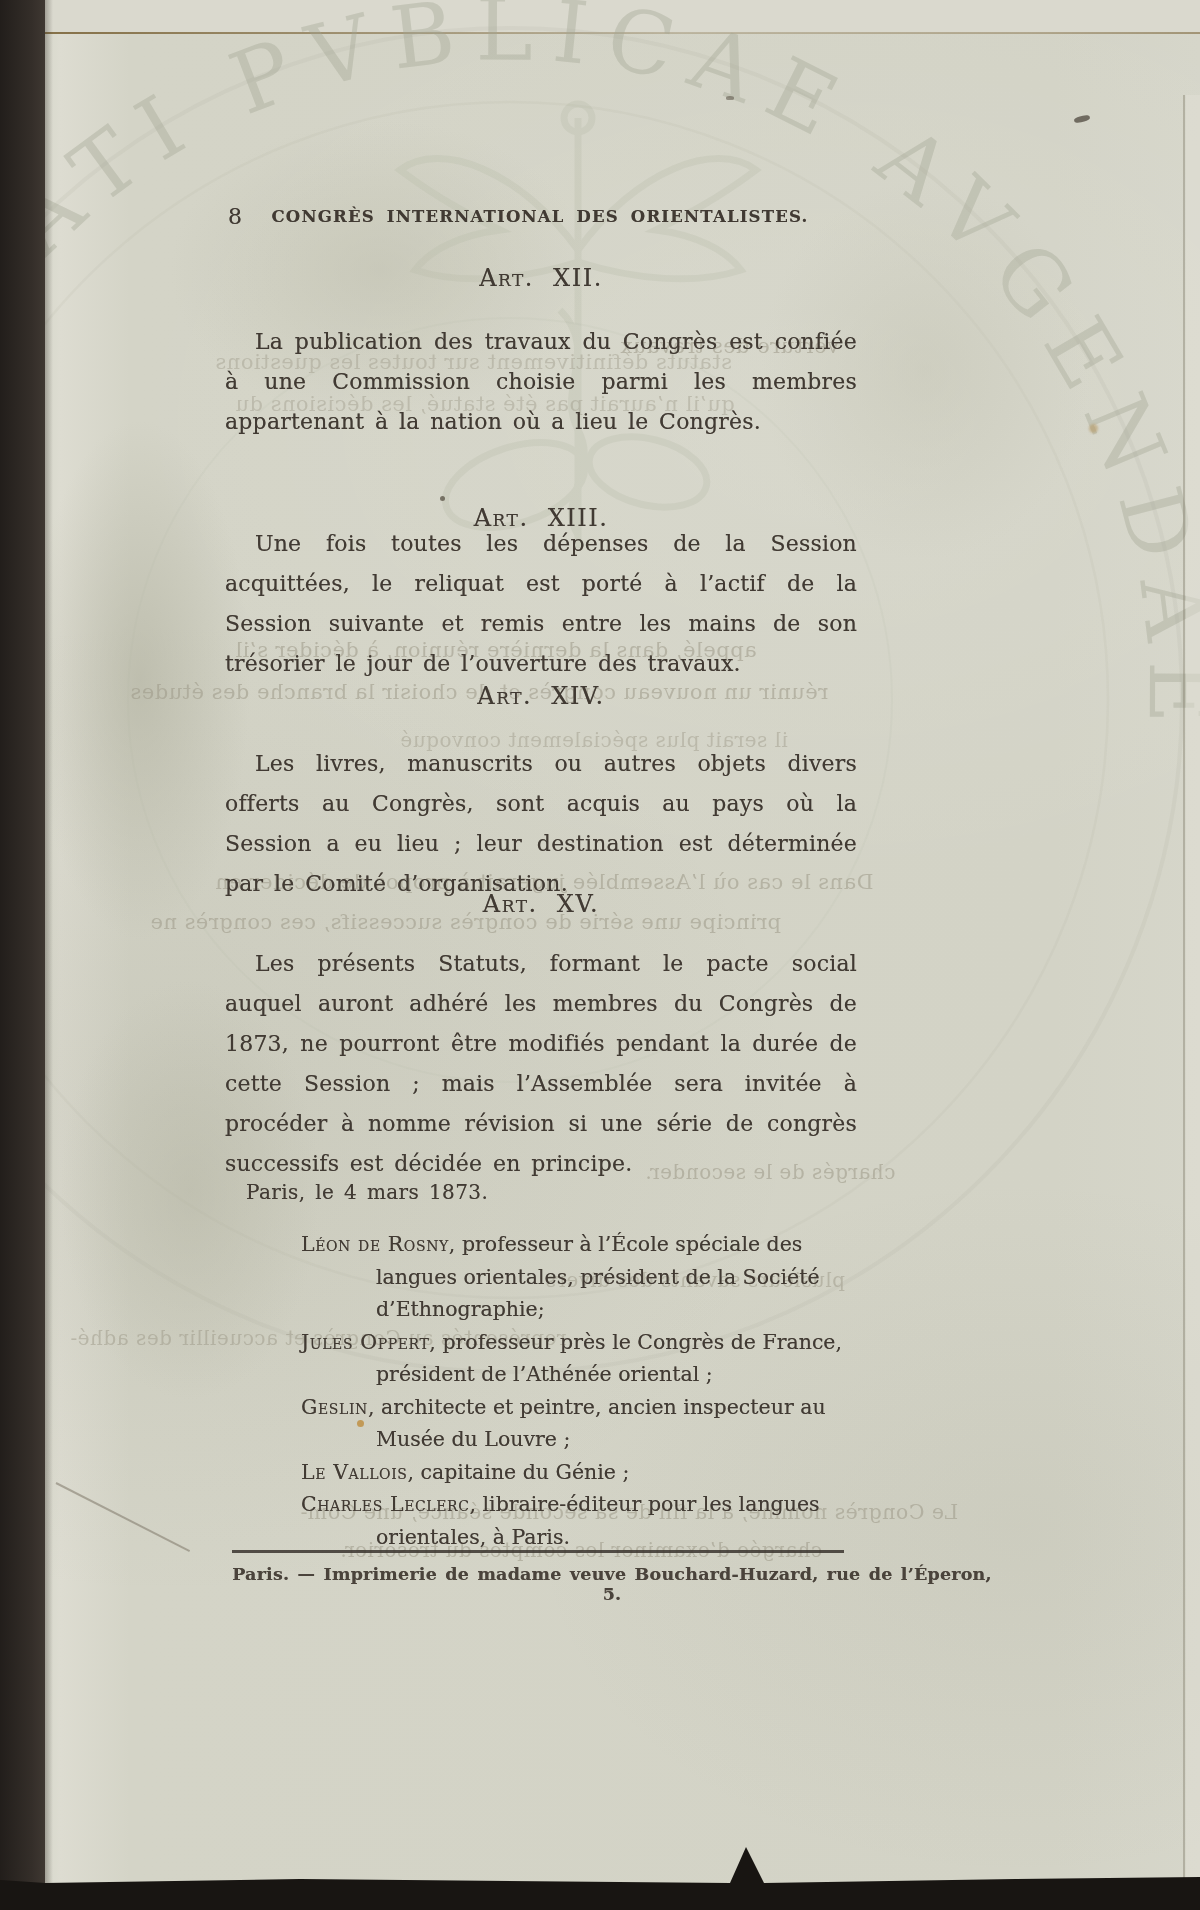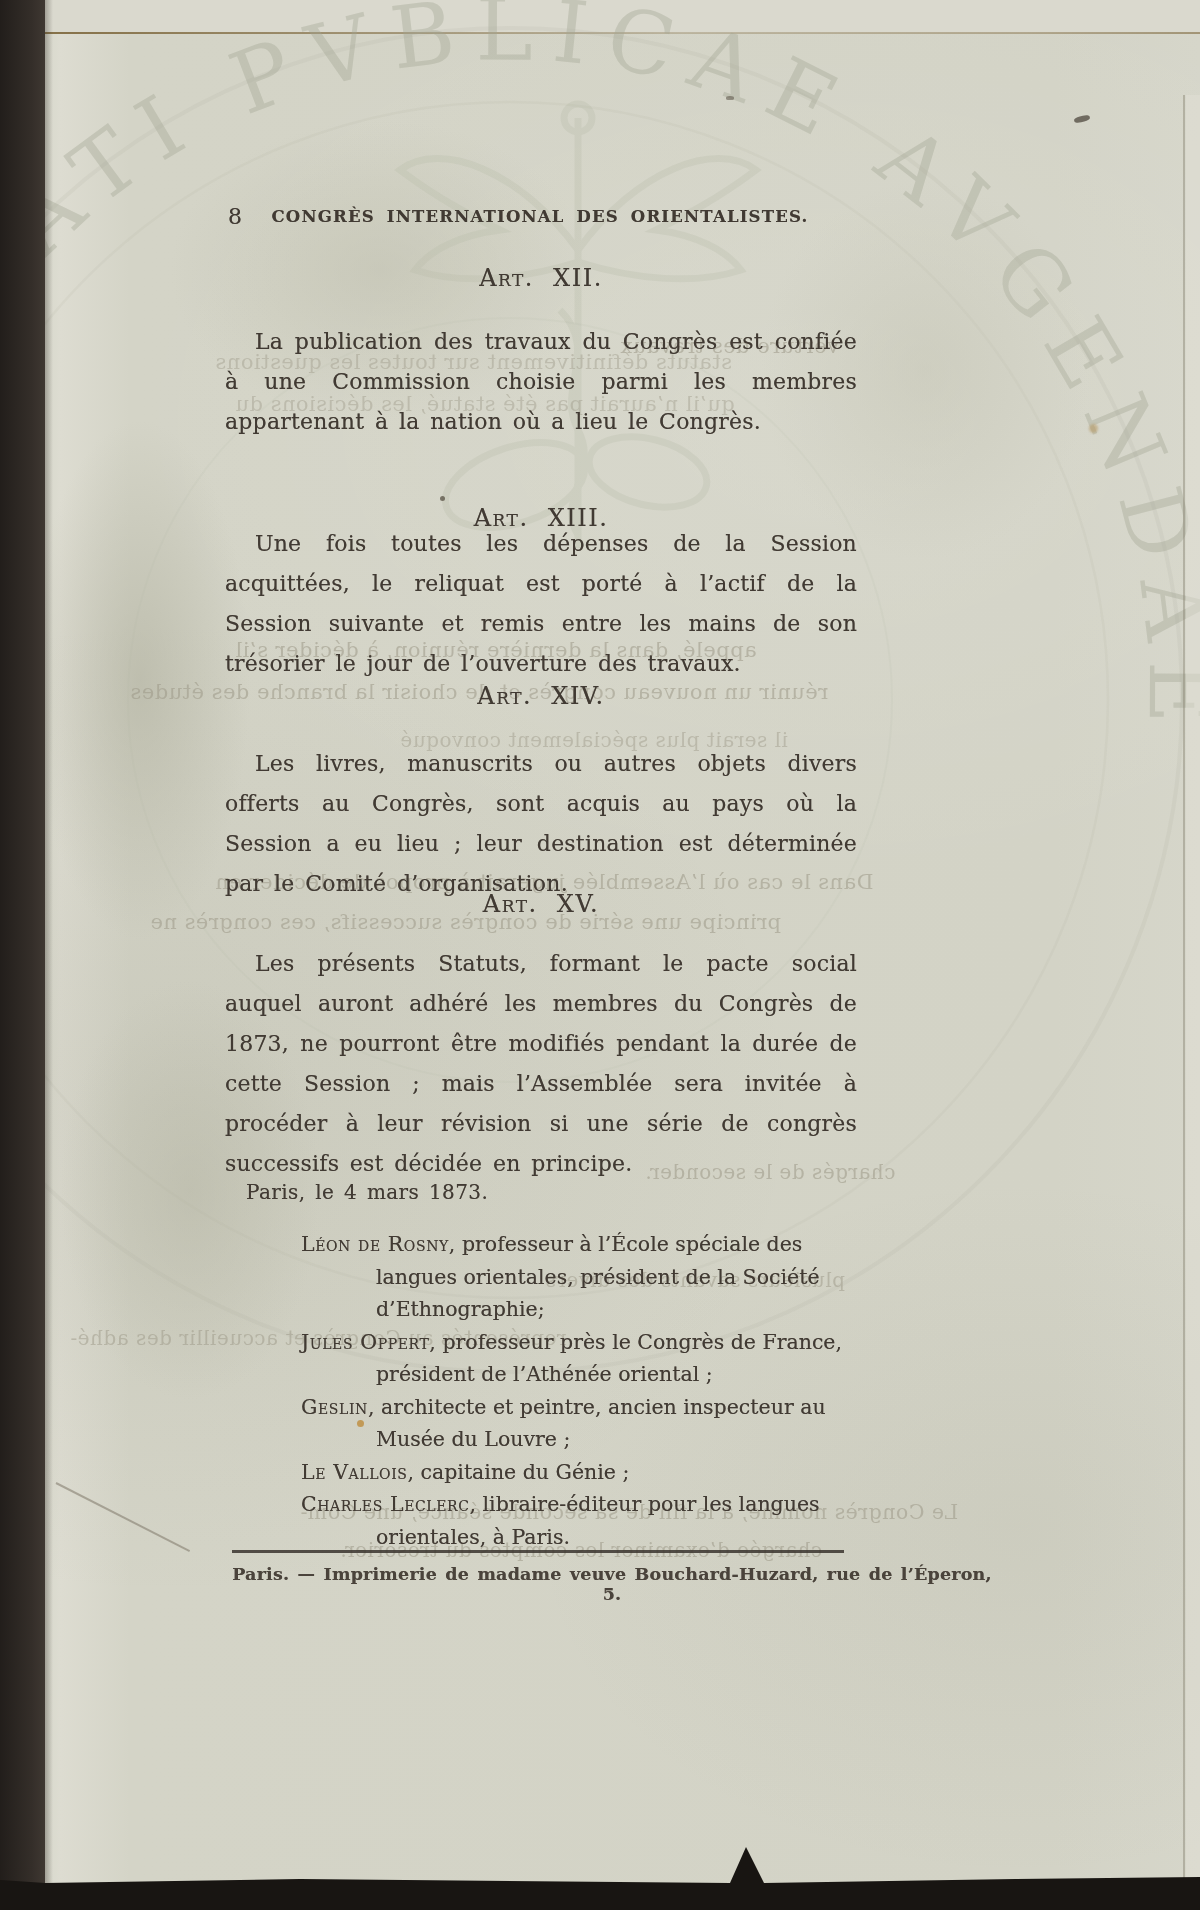"Les présents Statuts, formant le" div.ink { text: leur -> nomme }
